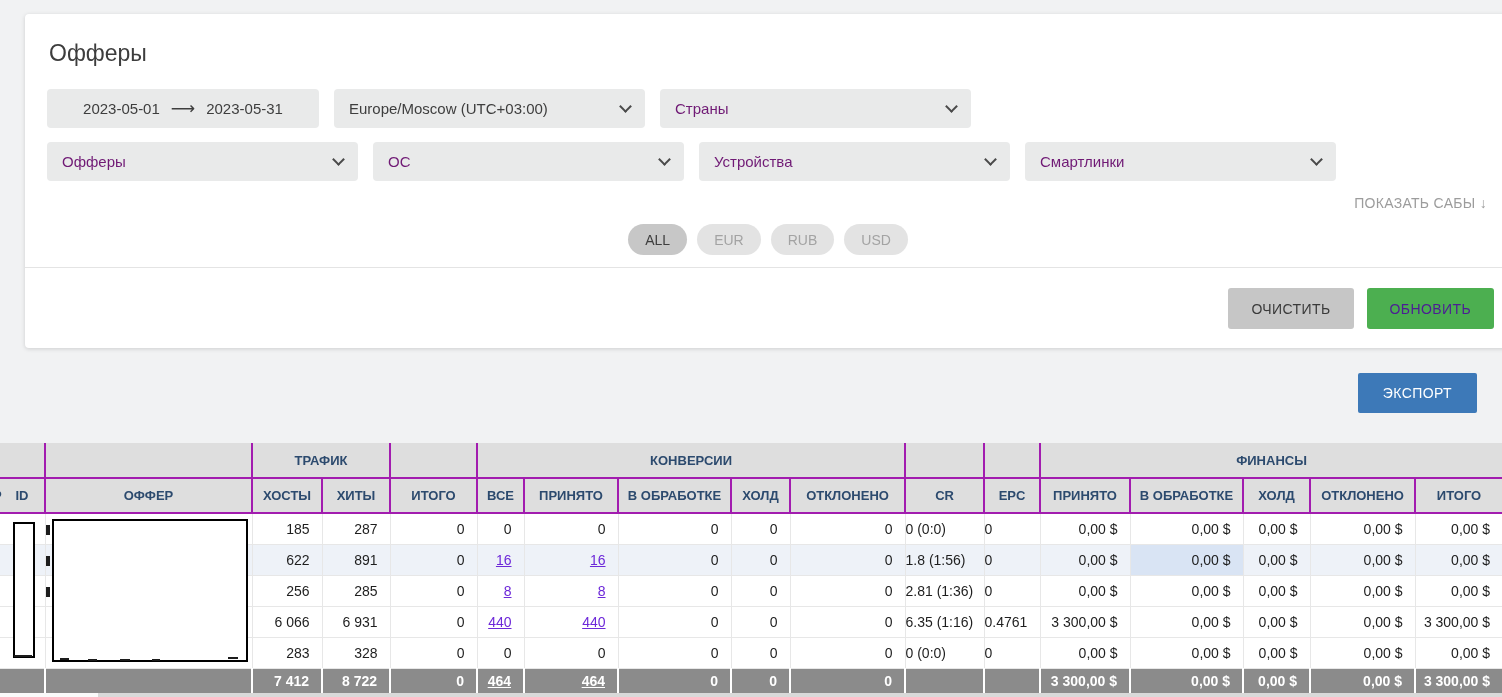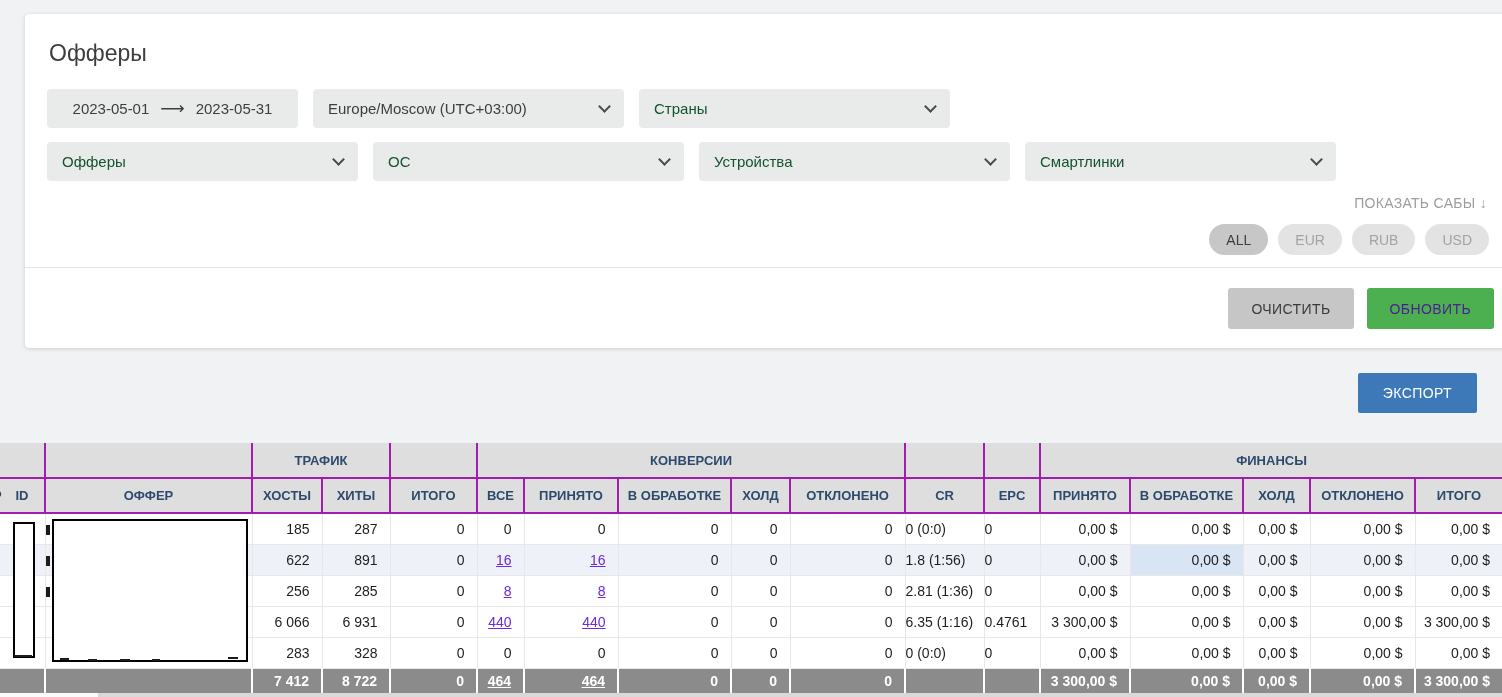"2023-05-01" .inp.date { width: 251px -> 272px }
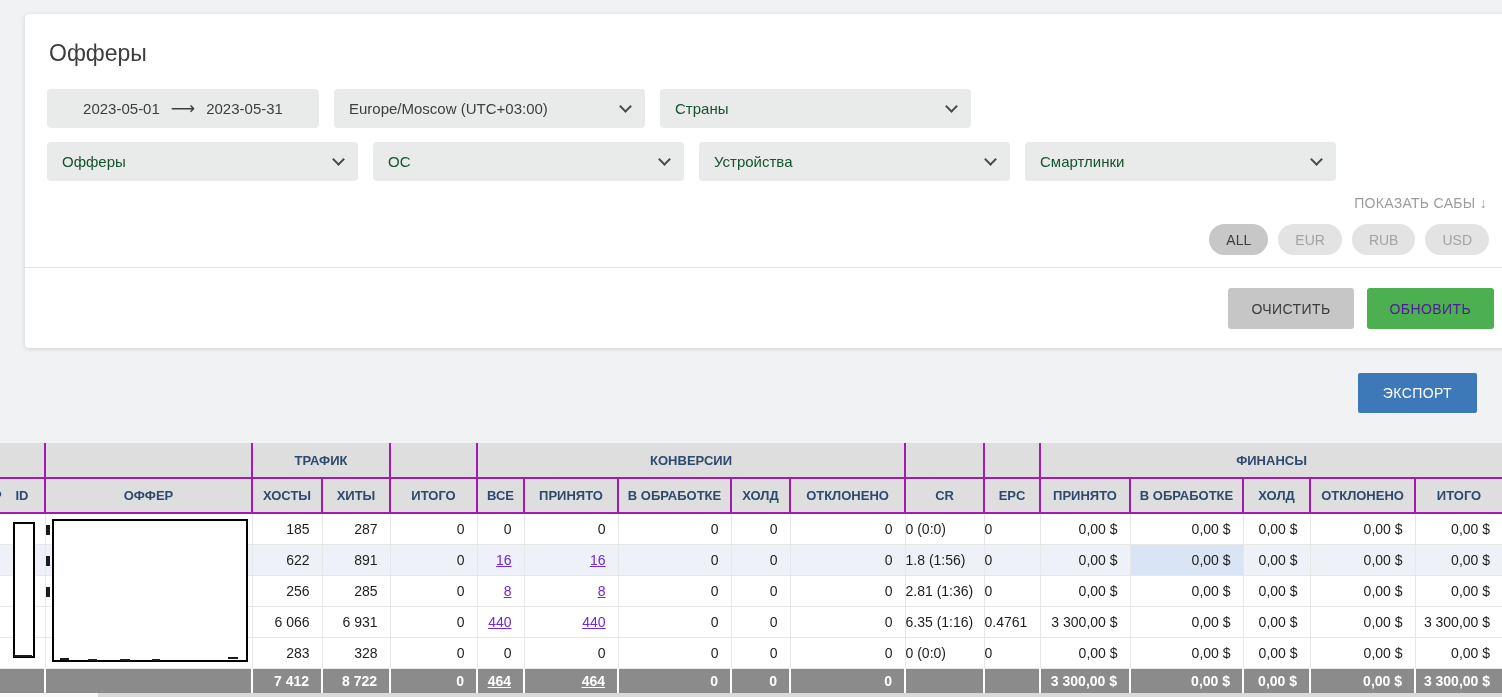"Страны" .ph { color: #14532d -> #701a75 }
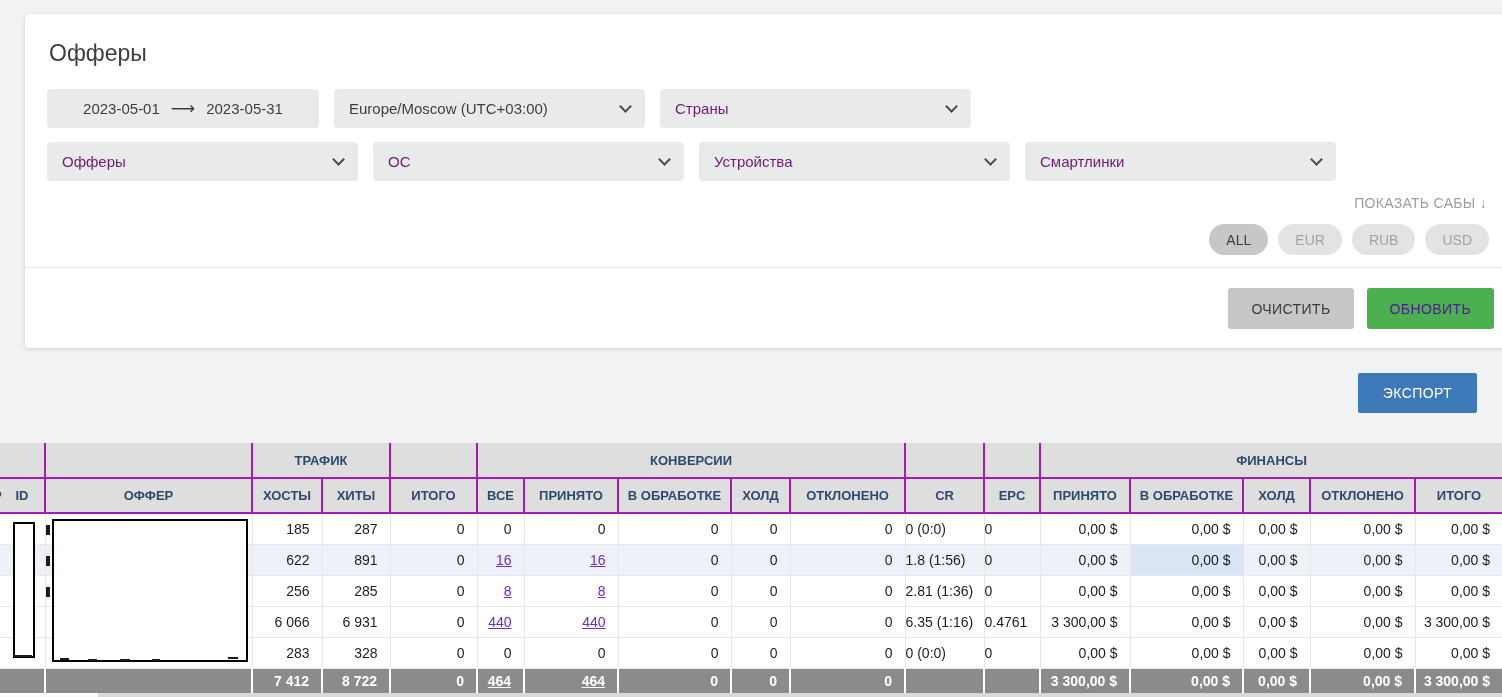"ALL" .pills { justify-content: flex-end -> center }
